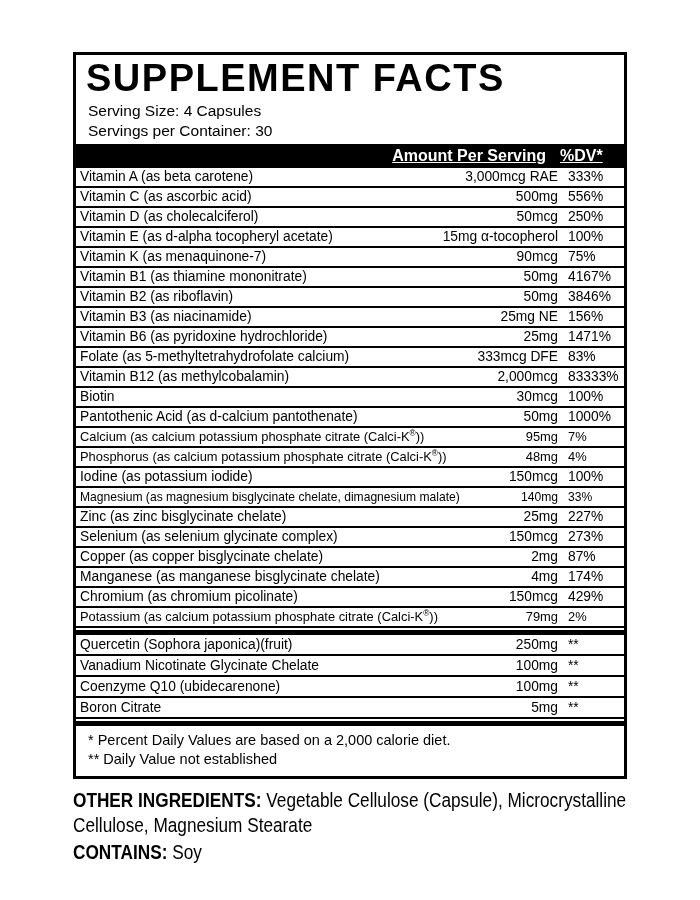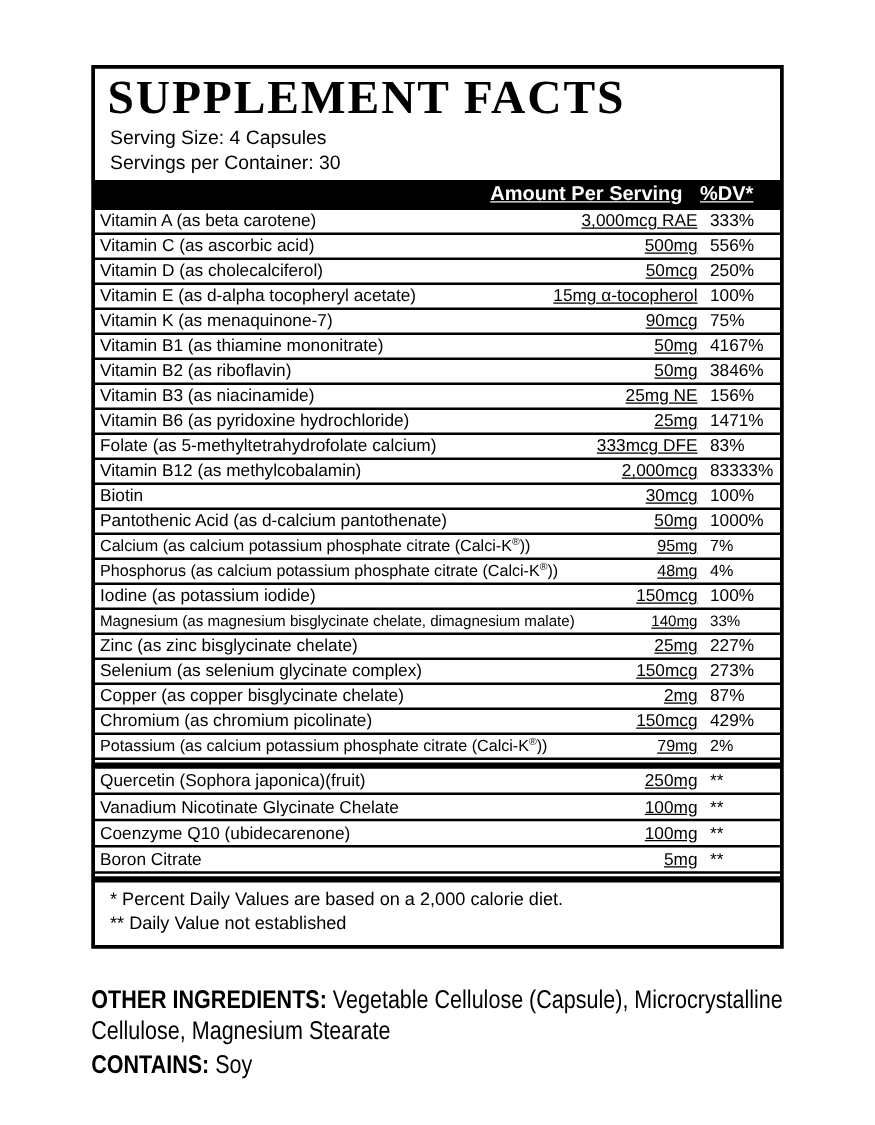"SUPPLEMENT FACTS" .title { font-family: Liberation Serif, serif -> Liberation Sans, sans-serif }
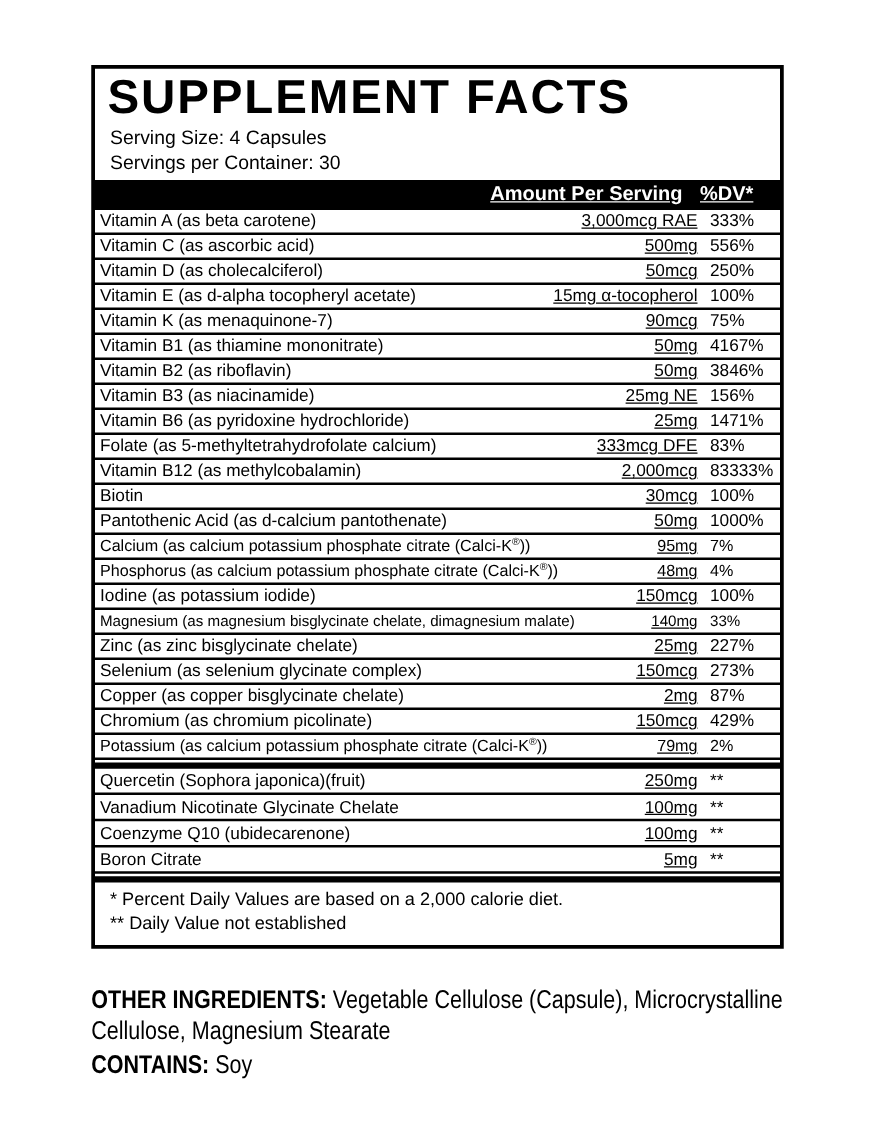"3,000mcg RAE" .row .a { text-decoration: underline -> none }
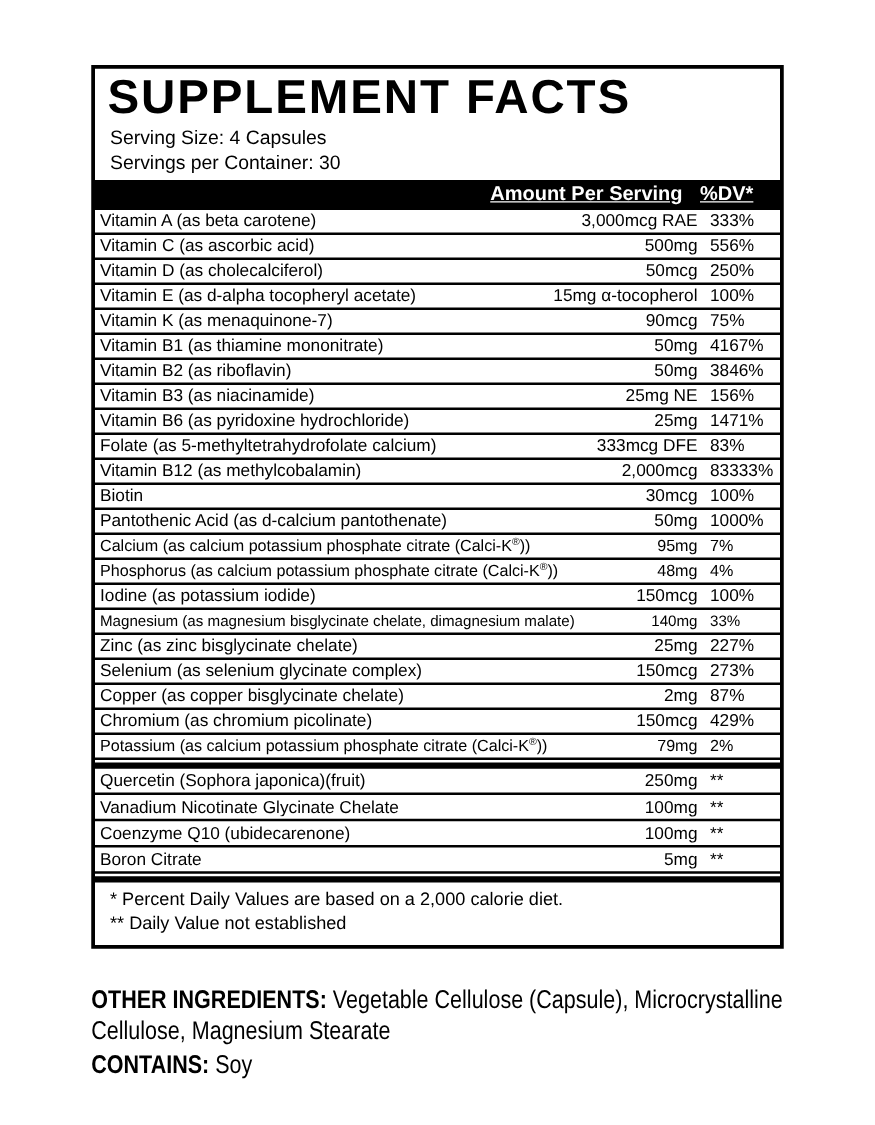"Manganese (as manganese bisglycinate" div.row { html: none -> <div> <span>Manganese (as manganese bisglycinate chelate)</span> <span>4mg</span> <span>174%</span> </div> }
